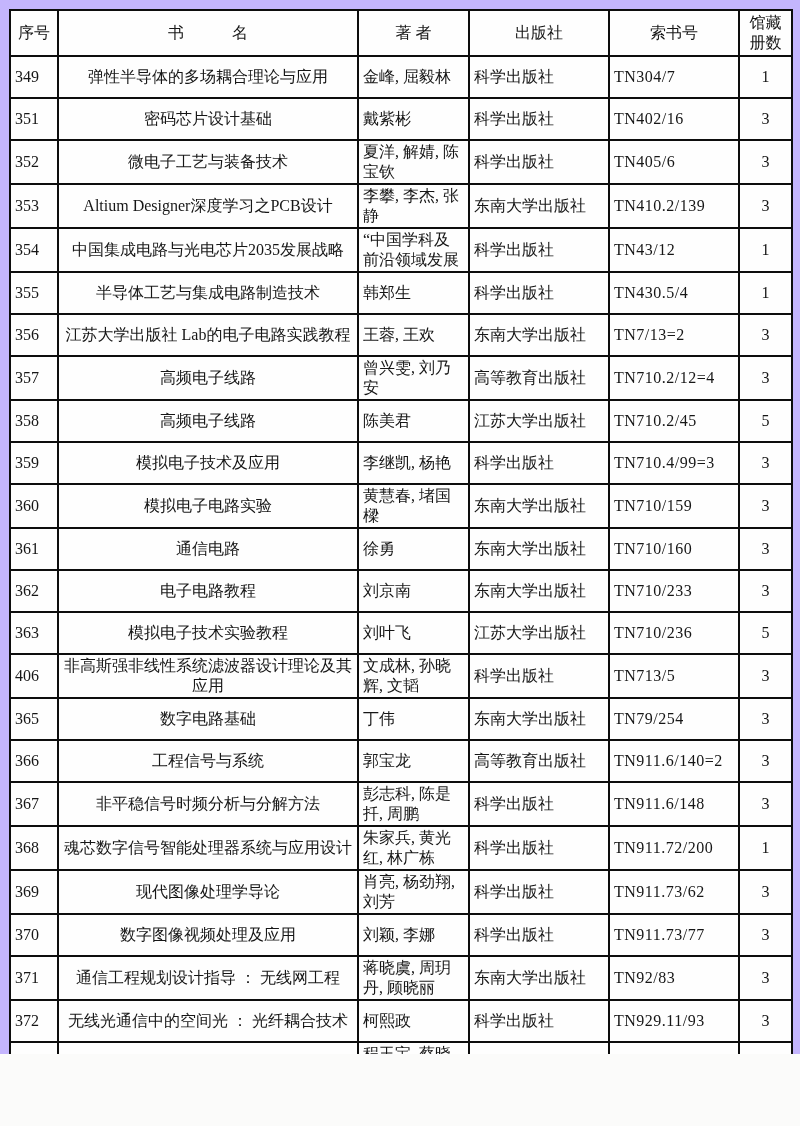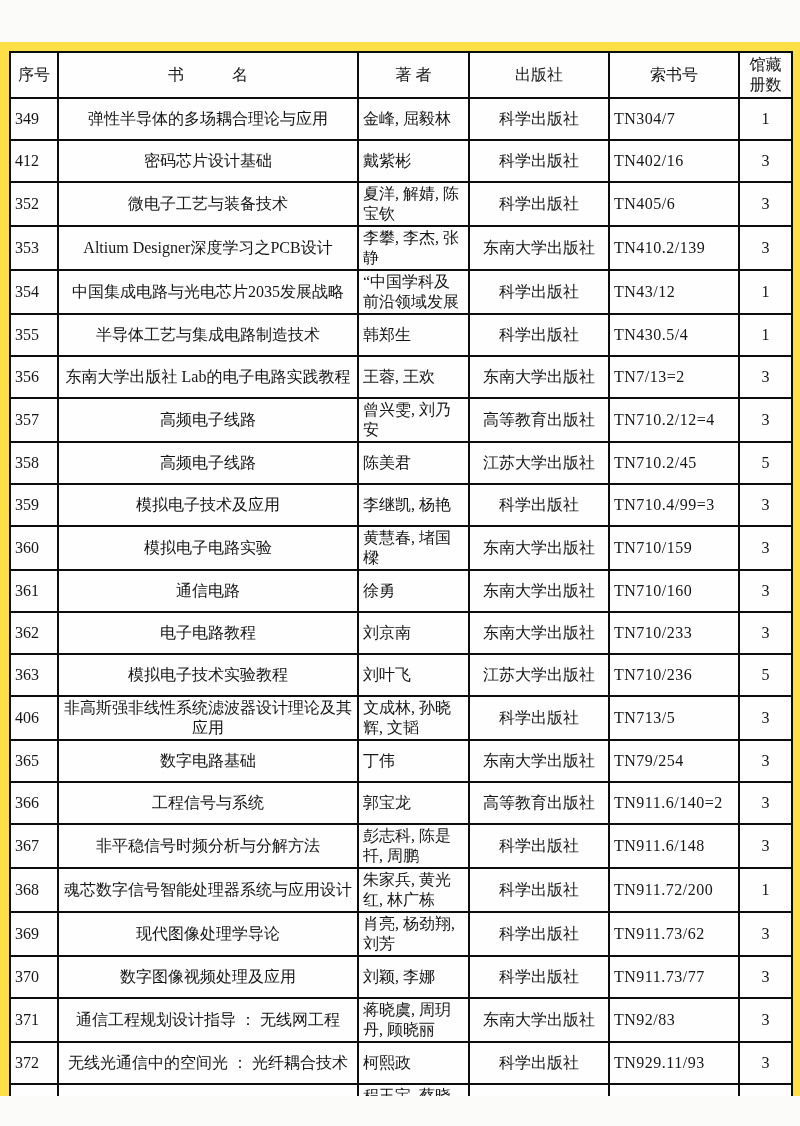"序号" .sheet { background: #fde047 -> #c4b5fd; margin-top: 42px -> none }
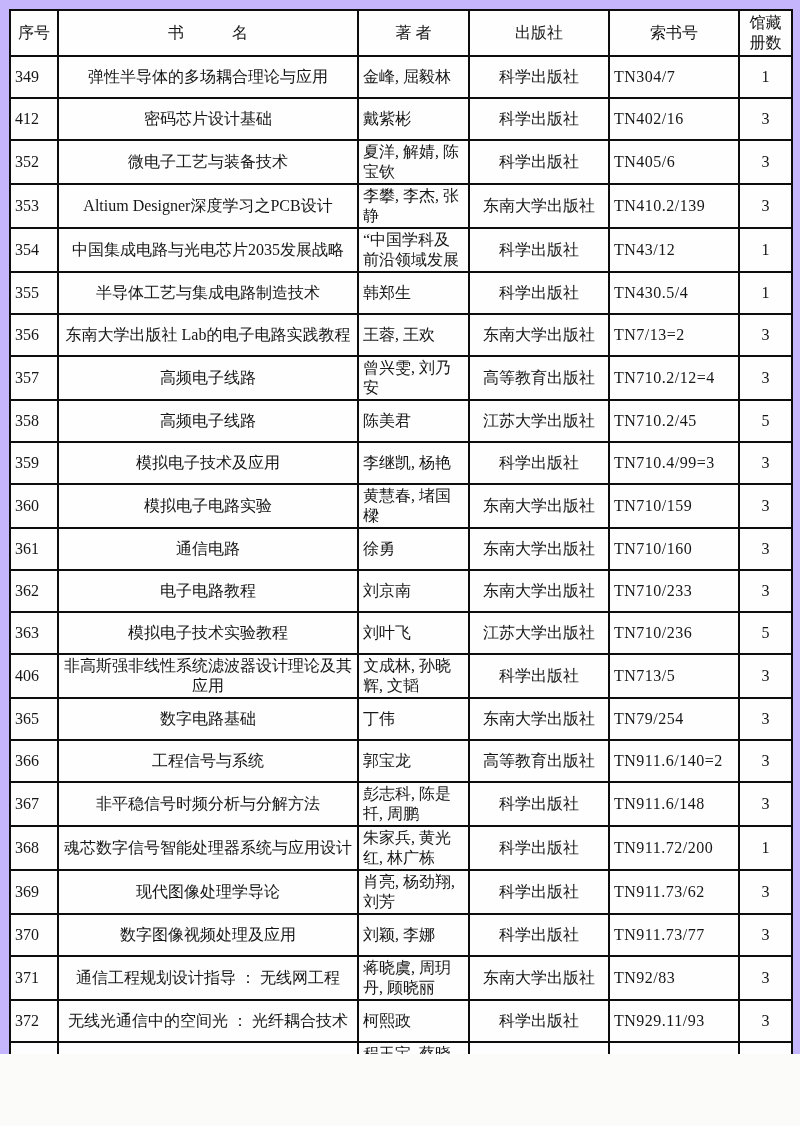"金峰, 屈毅林" table.catalog td:nth-child(3) { border-radius: 19px -> none }
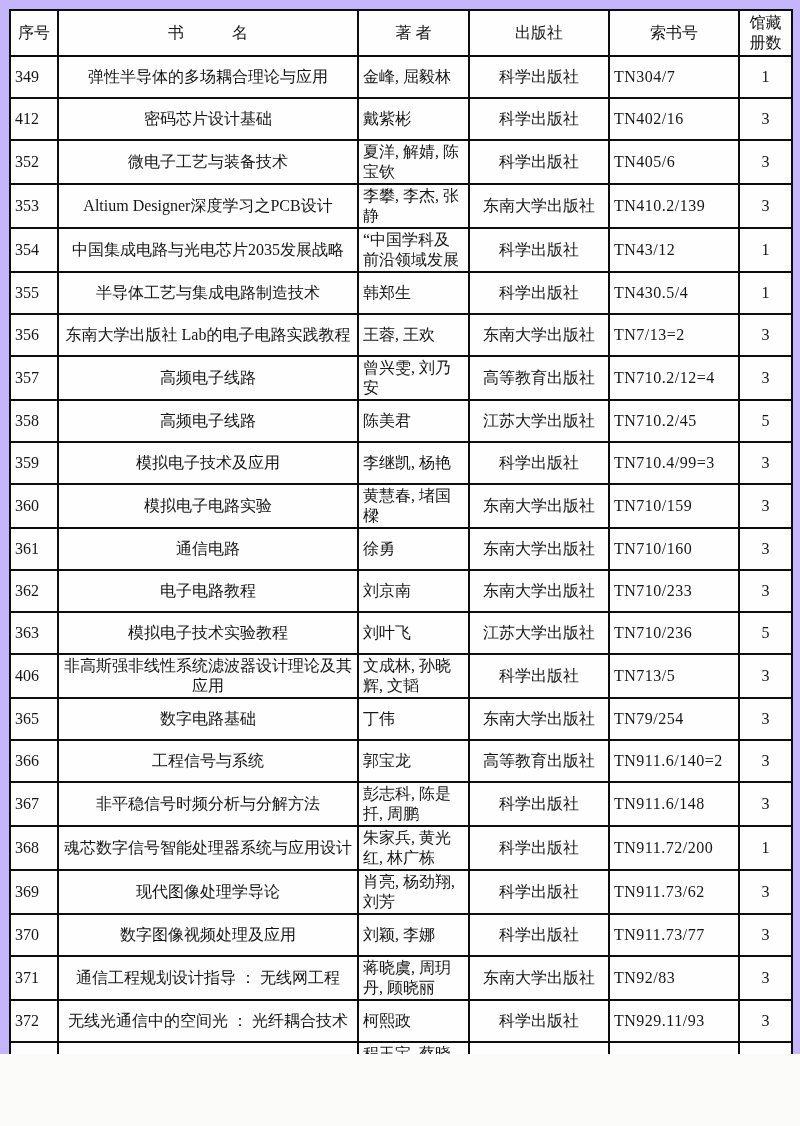"科学出版社" table.catalog td:nth-child(4) { text-align: center -> left }
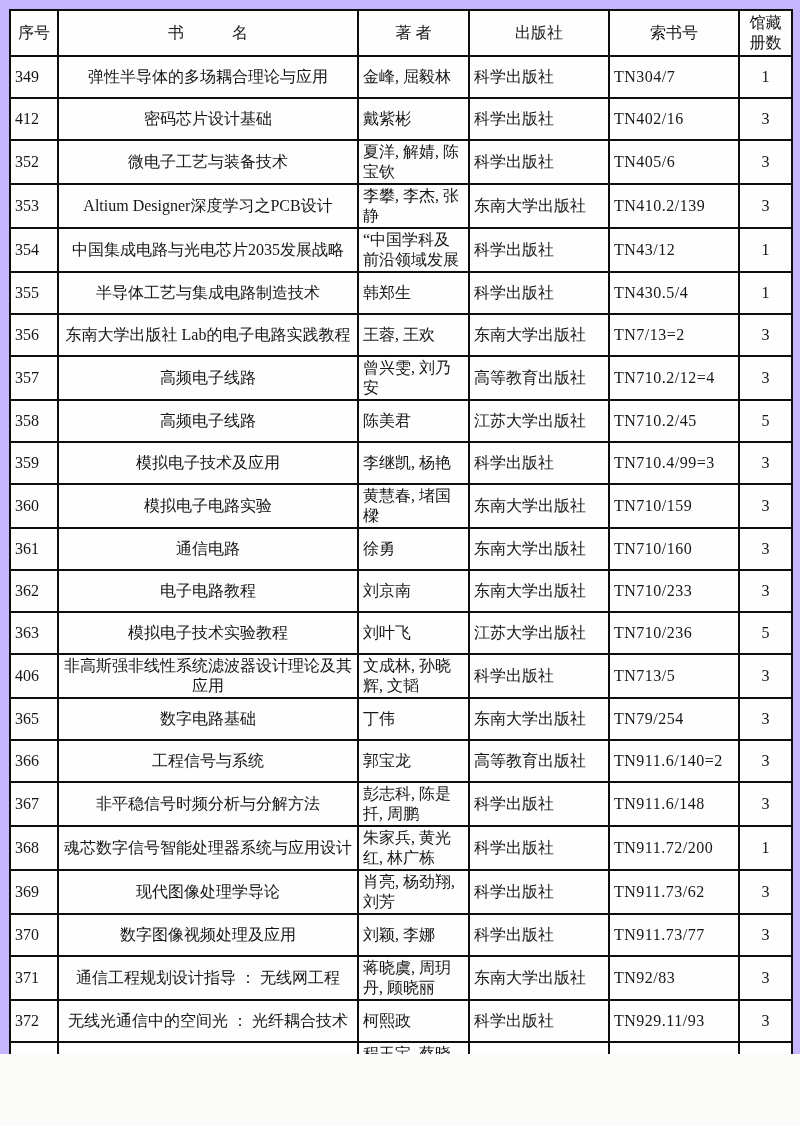"412" td { text: 412 -> 351 }
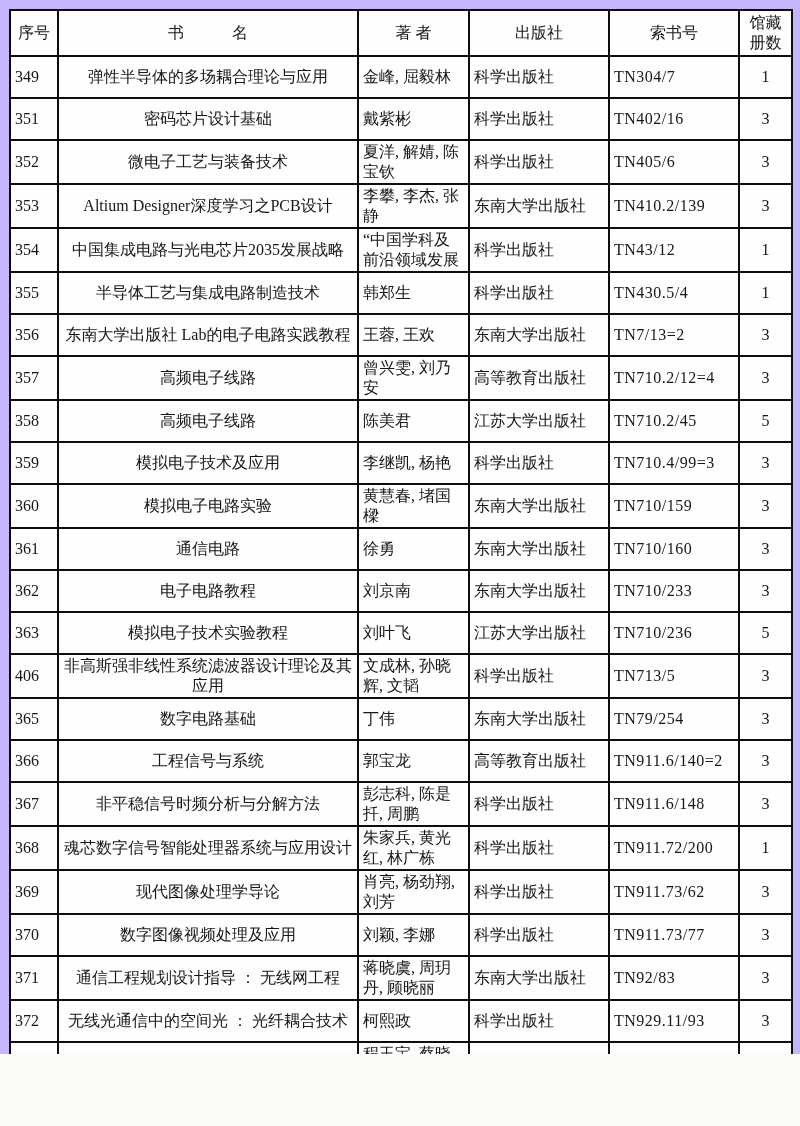"东南大学出版社 Lab的电子电路实践教程" td { text: 东南 -> 江苏 }
